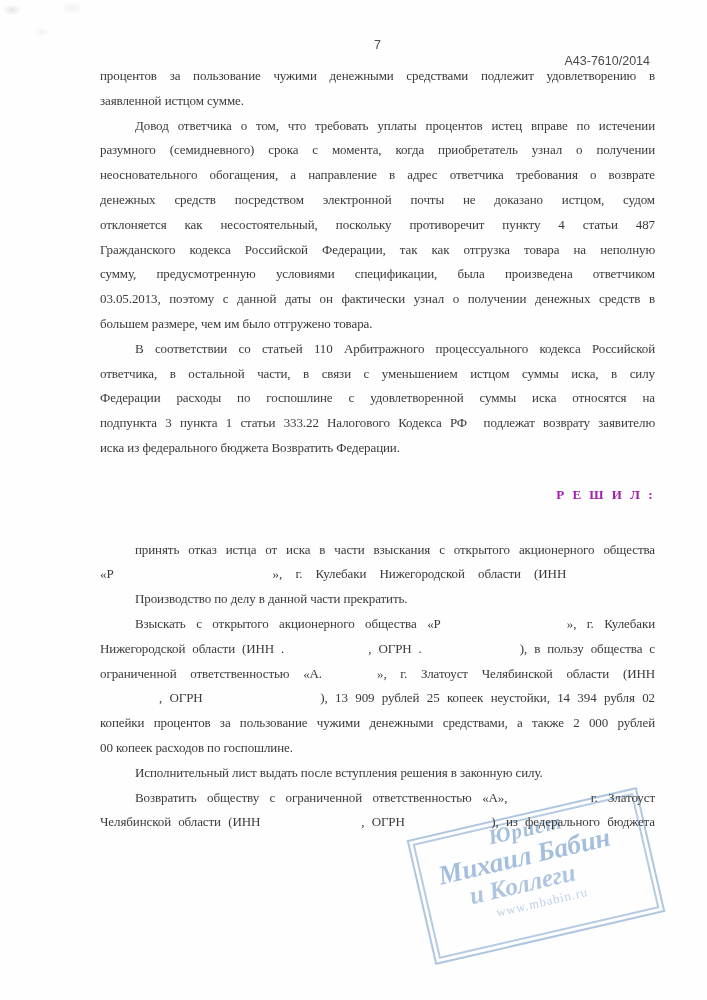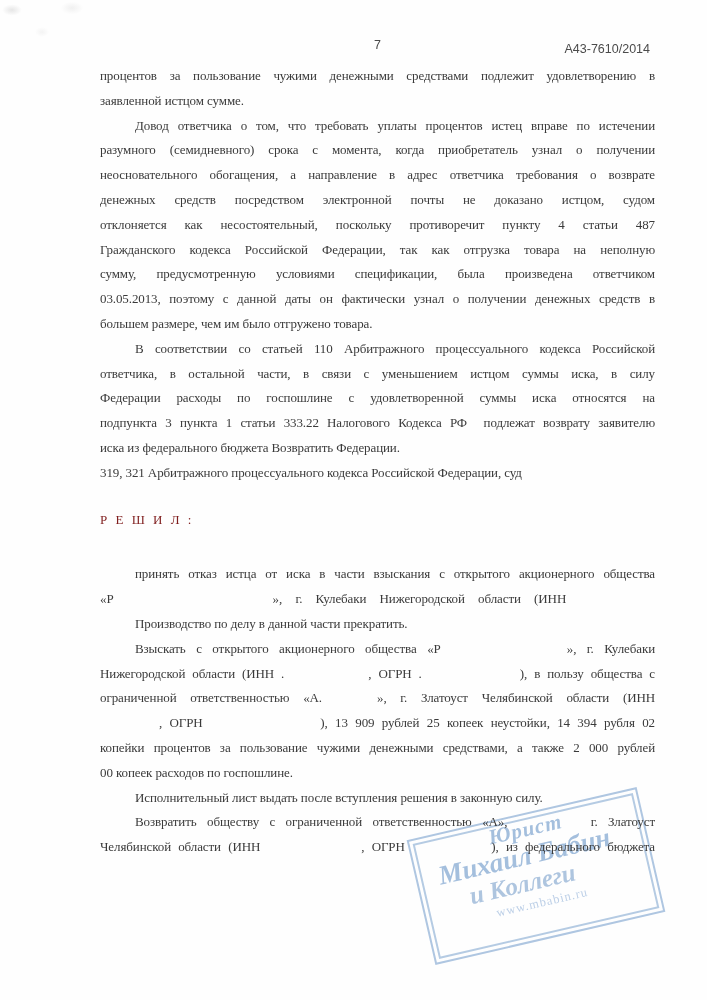"А43-7610/2014" .caseno { top: 4px -> 16px }
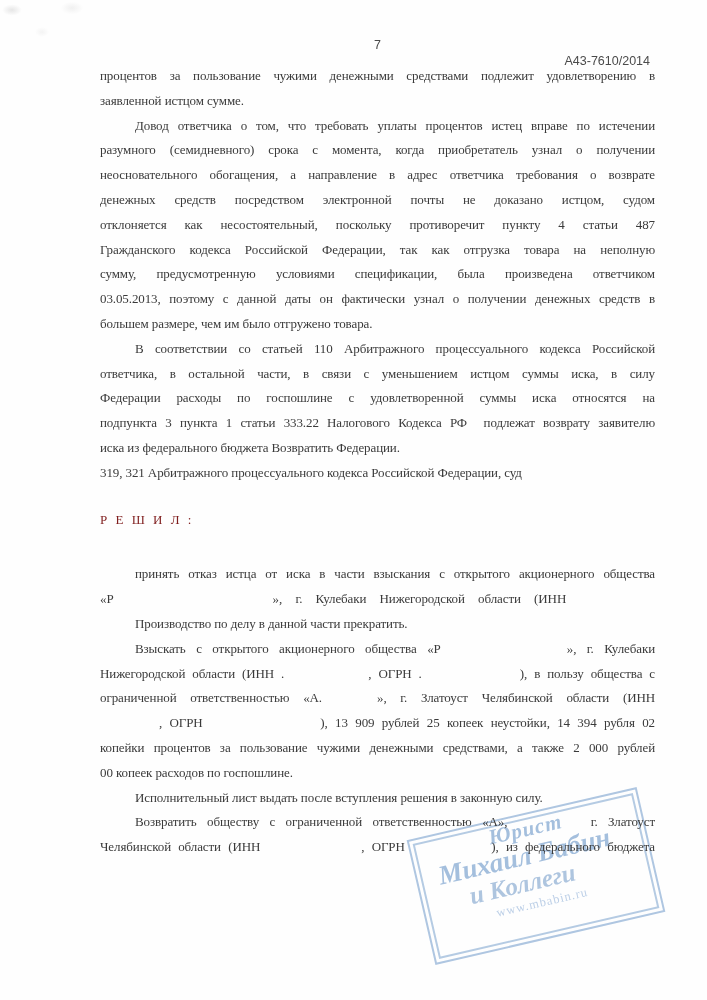"319, 321 Арбитражного процессуального" div.line { html: <div>319, 321 Арбитражного процессуального кодекса Российской Федерации, суд</div> -> none }
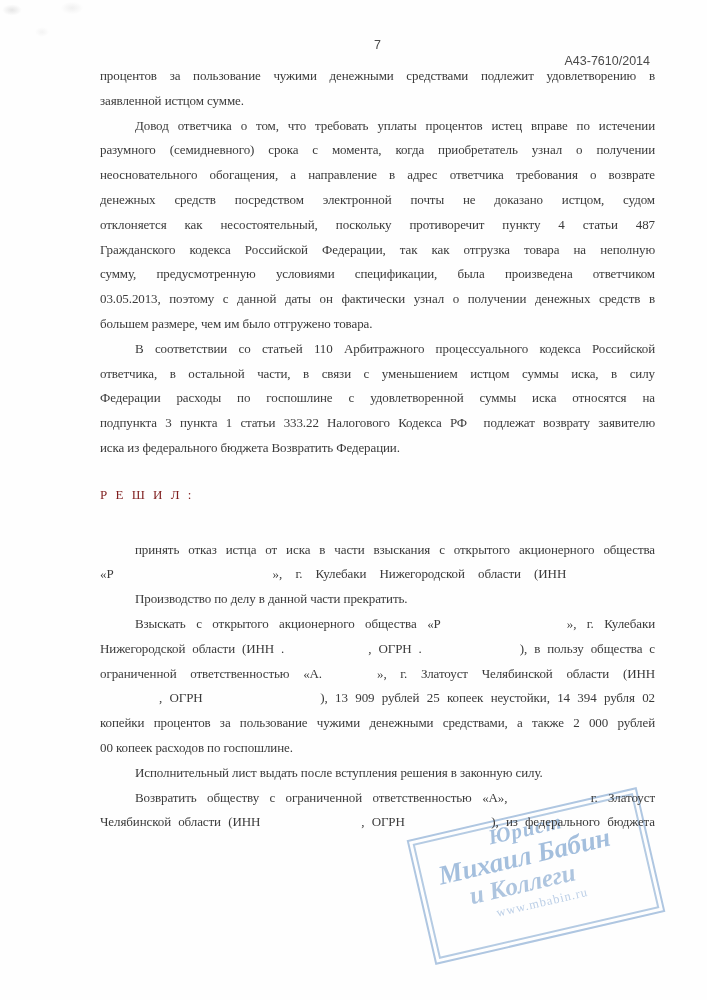"Р Е Ш И Л" .heading { color: #7f1d1d -> #a21caf; font-weight: normal -> bold; text-align: left -> right }
